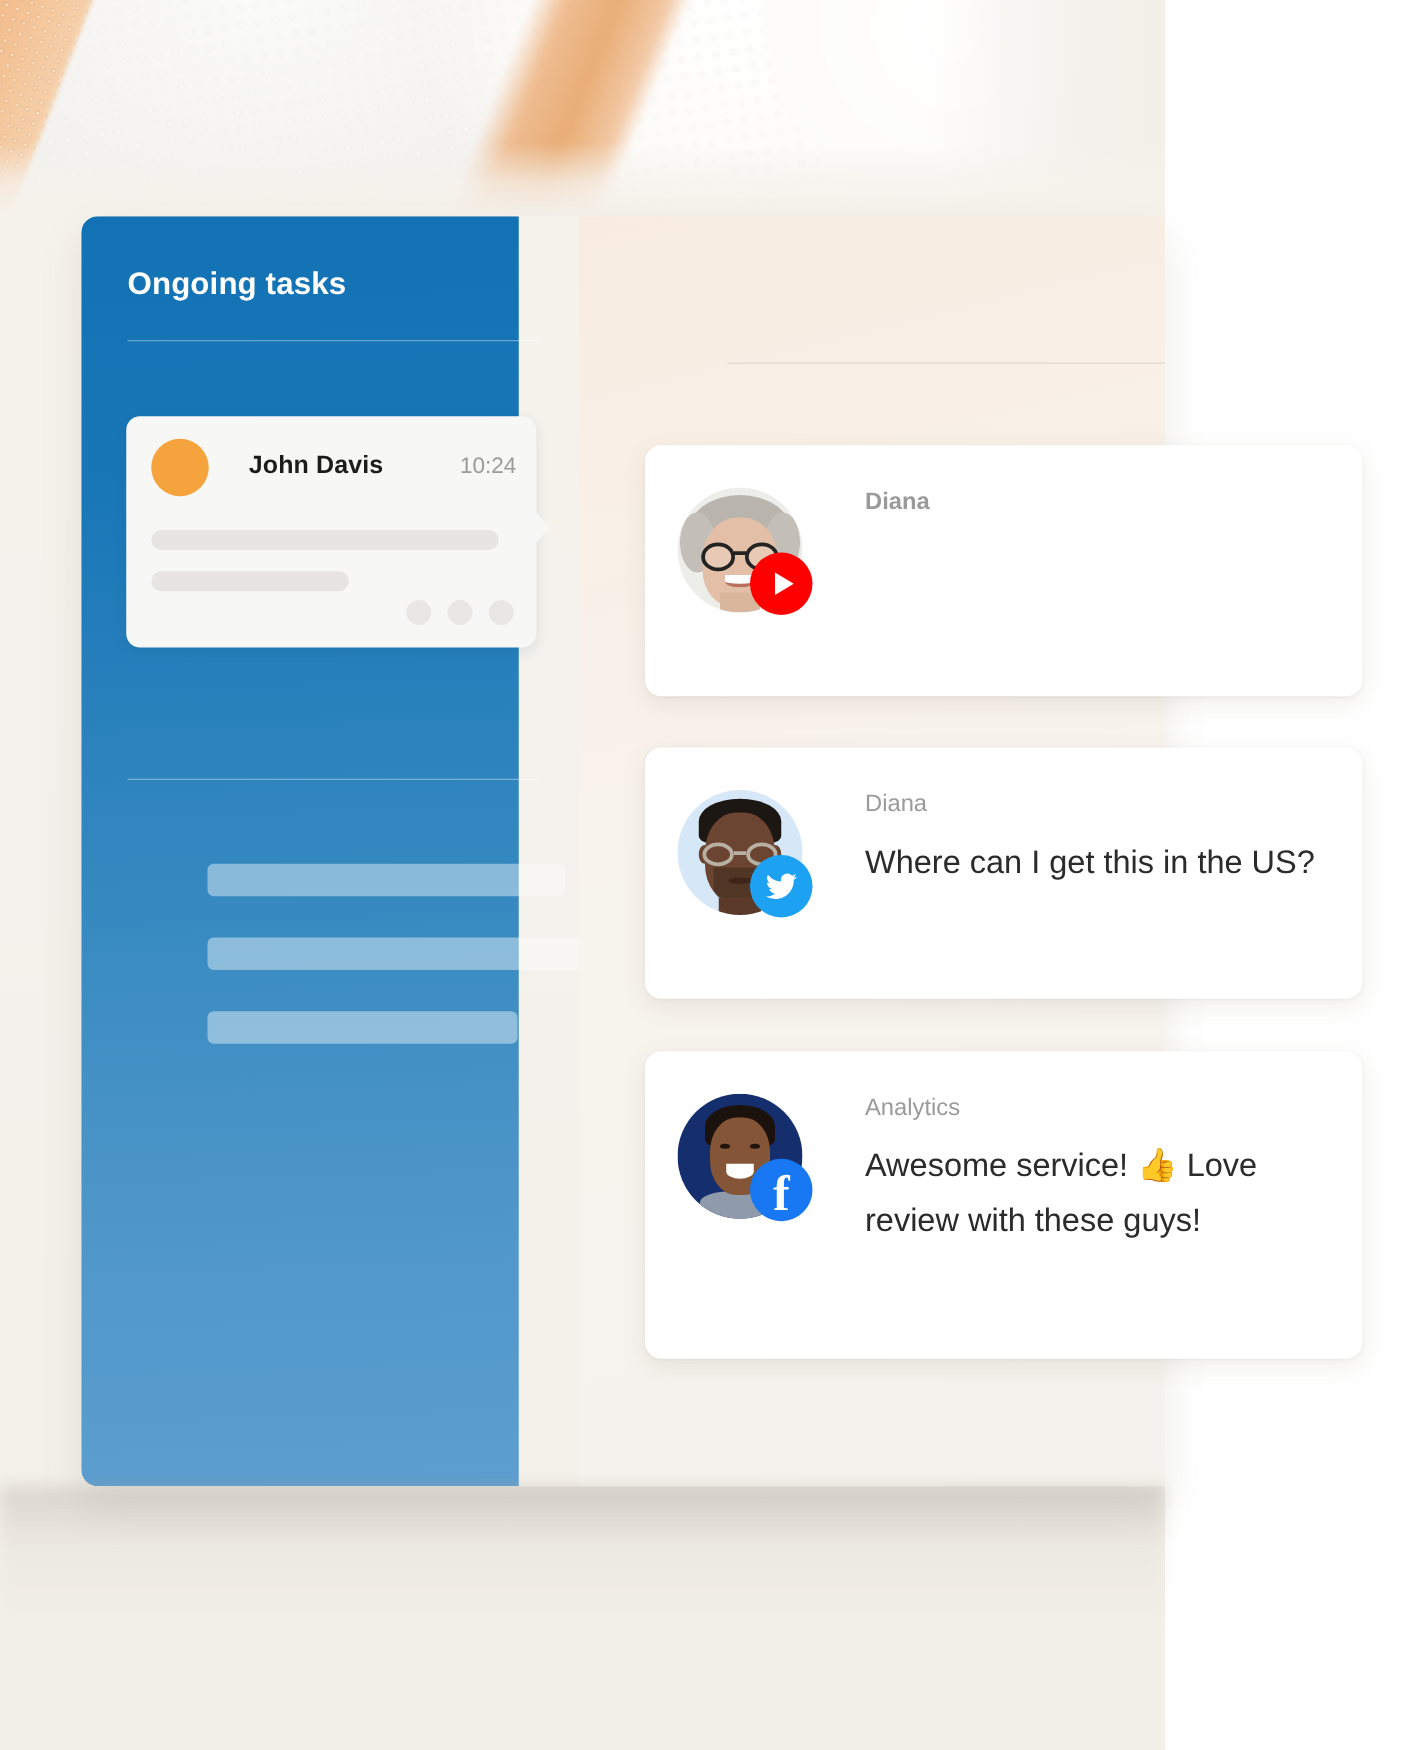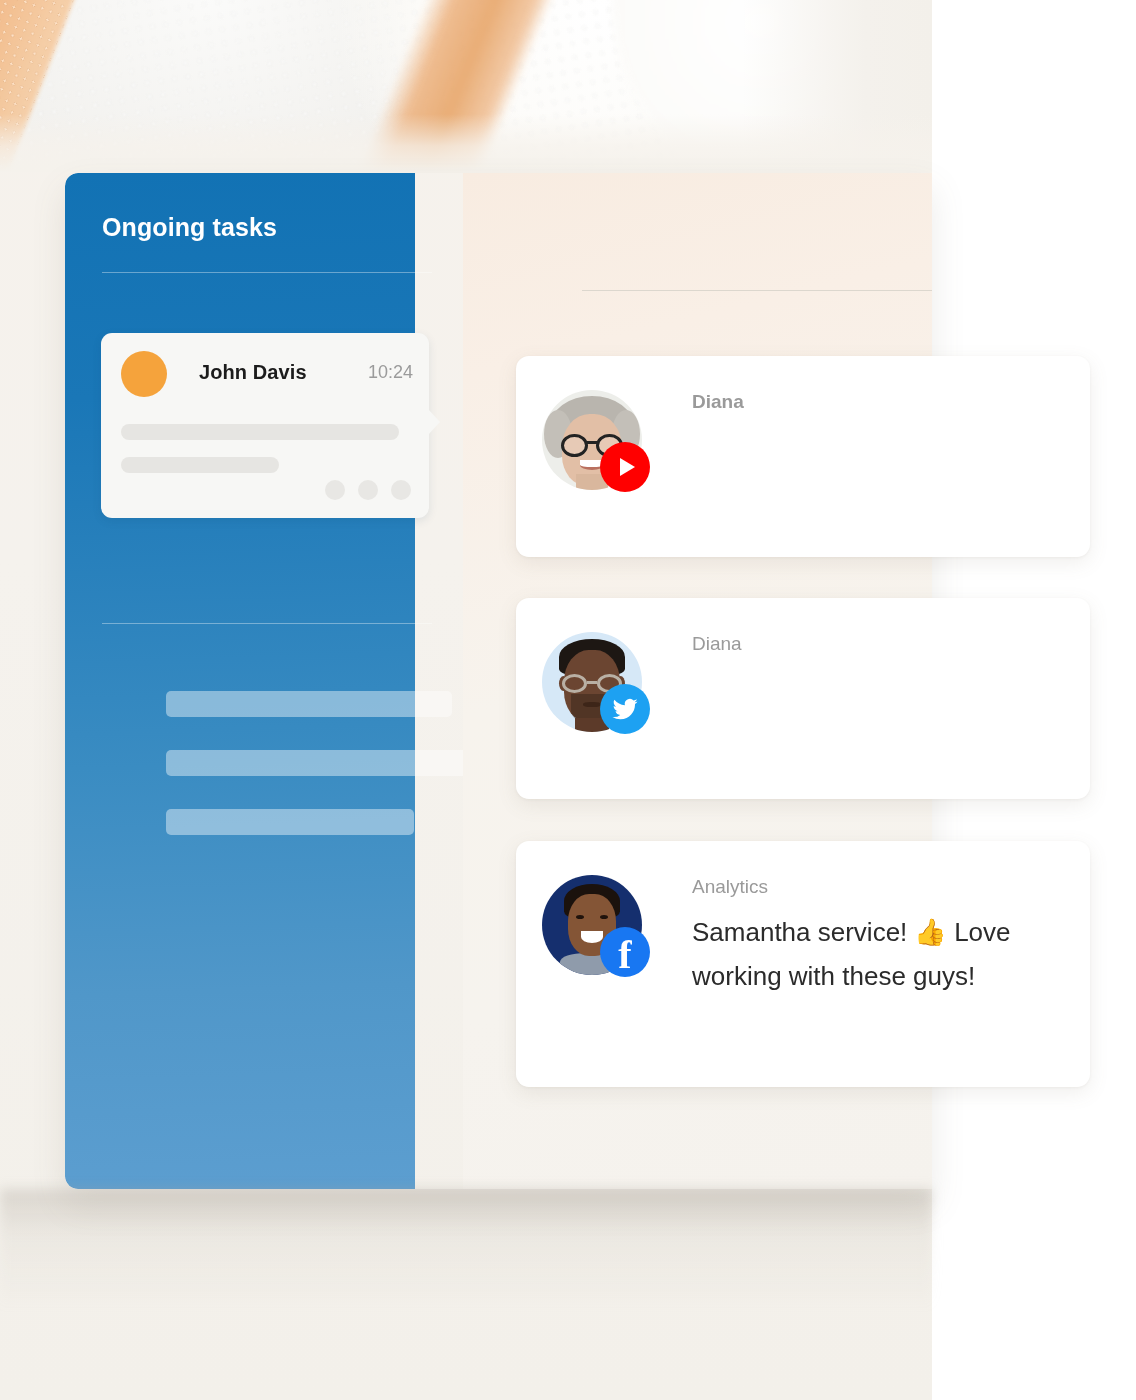"Where can I get this" div.comment-text { html: none -> <div>Where can I get this in the US?</div> }
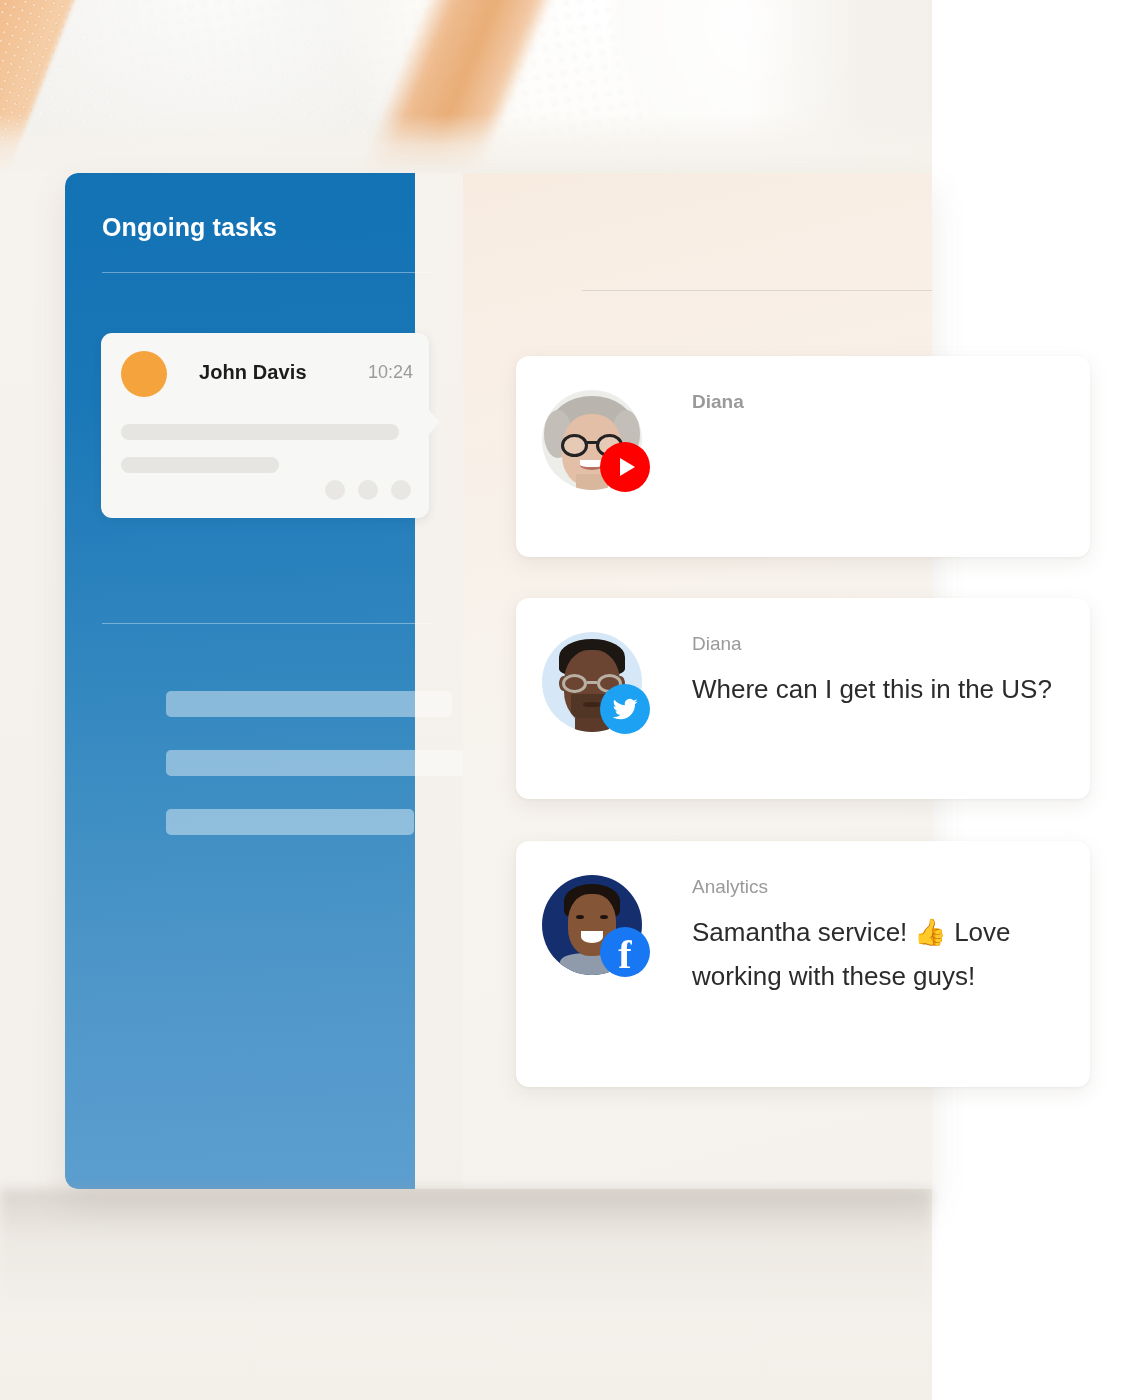"Samantha service! 👍 Love working" div.comment-text { text: Samantha service! 👍 Love working -> Awesome service! 👍 Love review }
